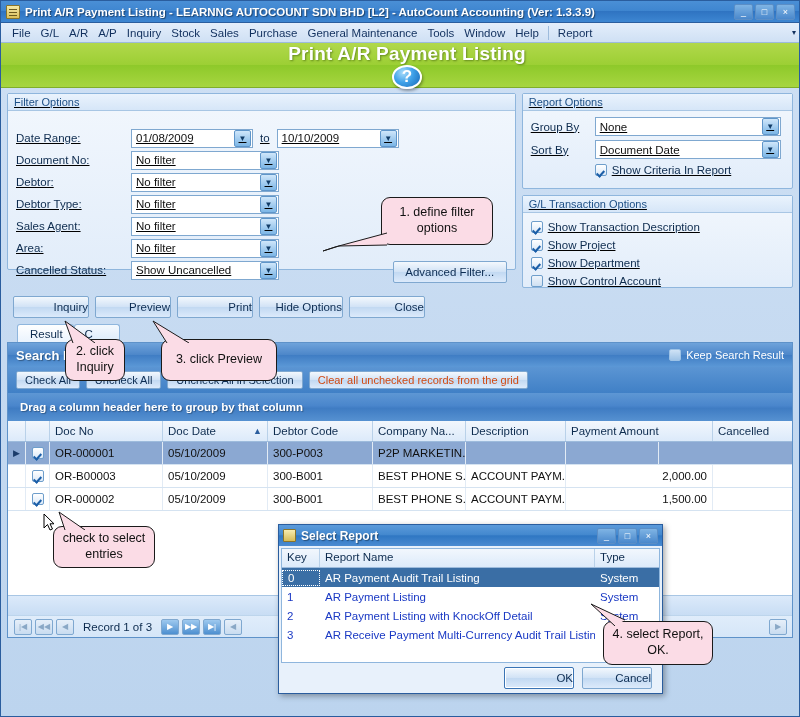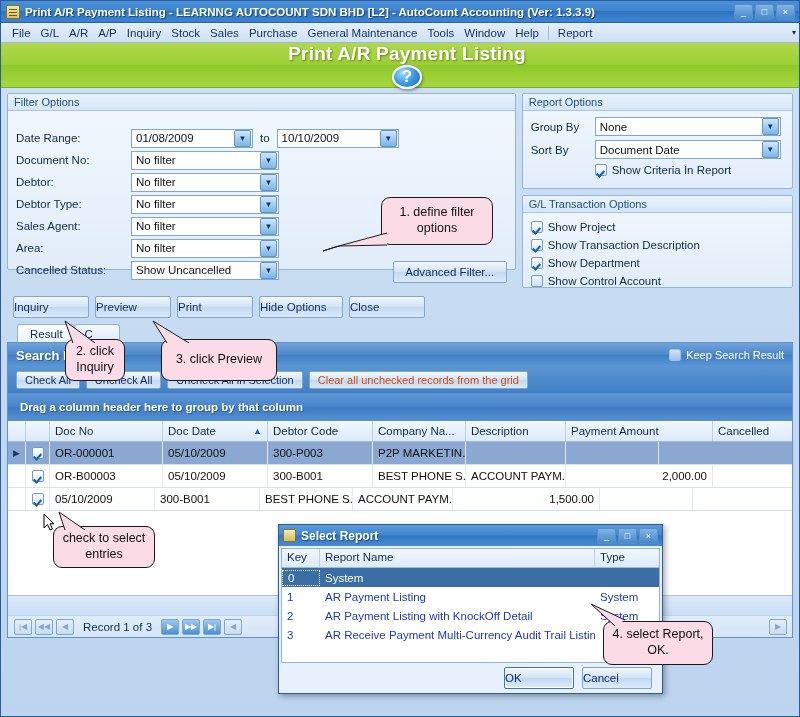"Filter Options" .groupbox { text-decoration: none -> underline }
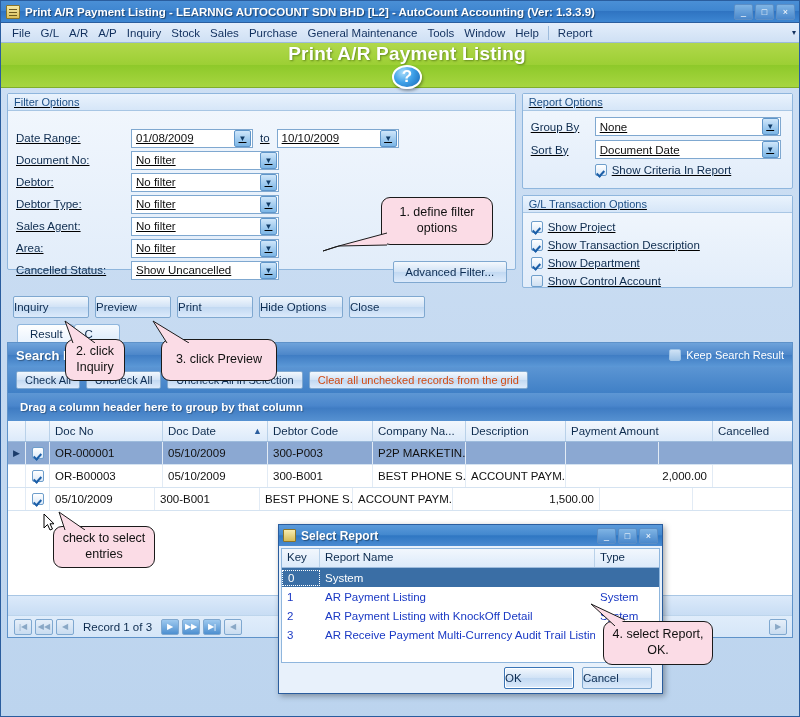"Show Project" div.chkline { order: before "Show Transaction Description" -> after "Show Transaction Description" }
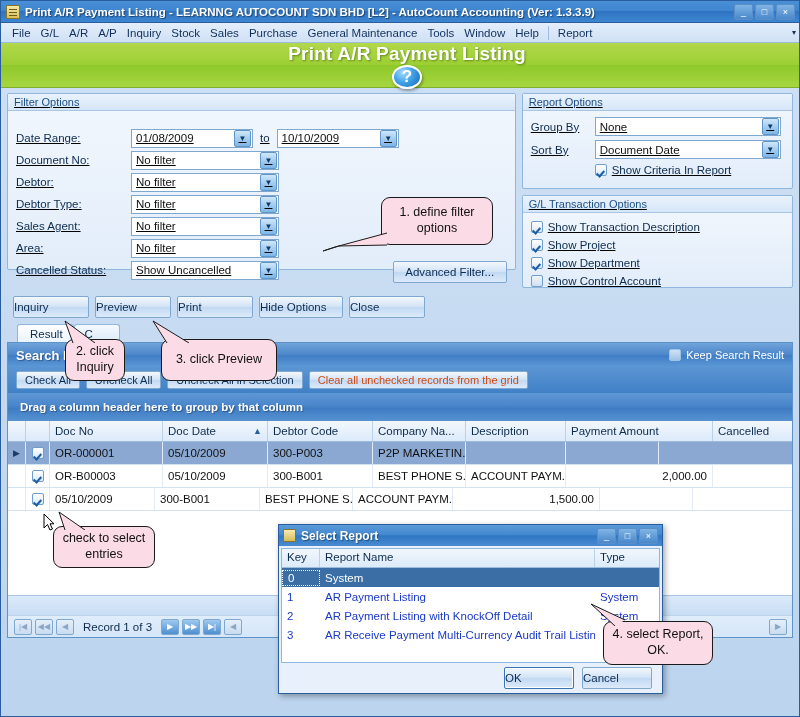"Advanced Filter..." .btn { text-align: left -> right }
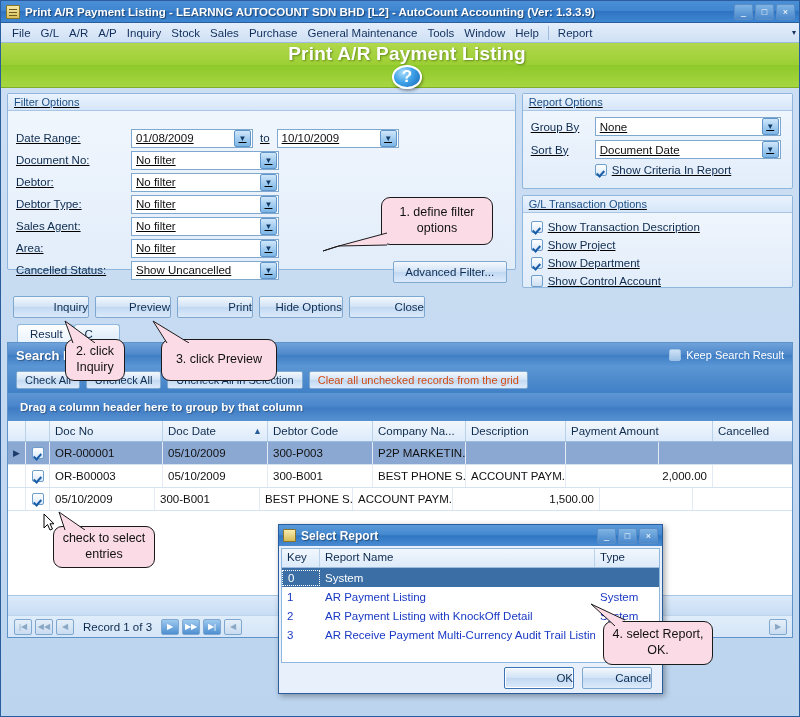"OR-000002" div.gc { html: none -> <div>OR-000002</div> }
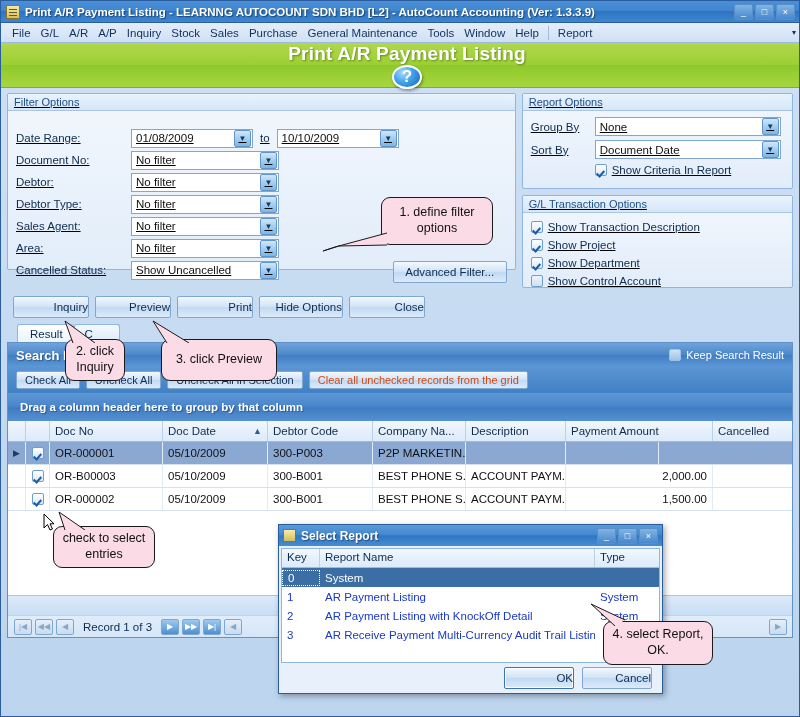"AR Payment Audit Trail Listing" div.dcell { html: none -> <div>AR Payment Audit Trail Listing</div> }
